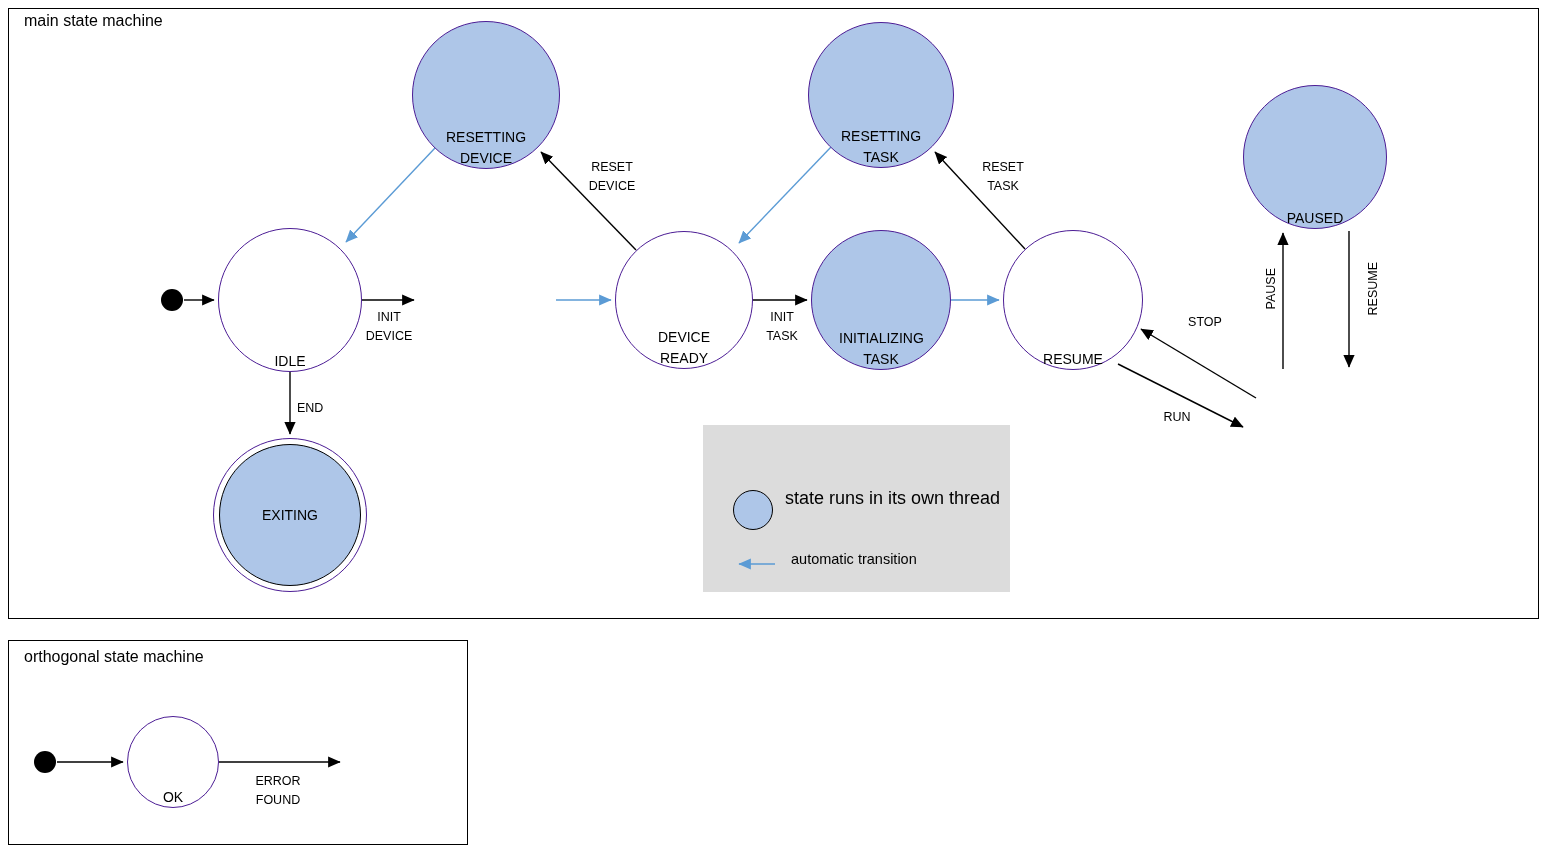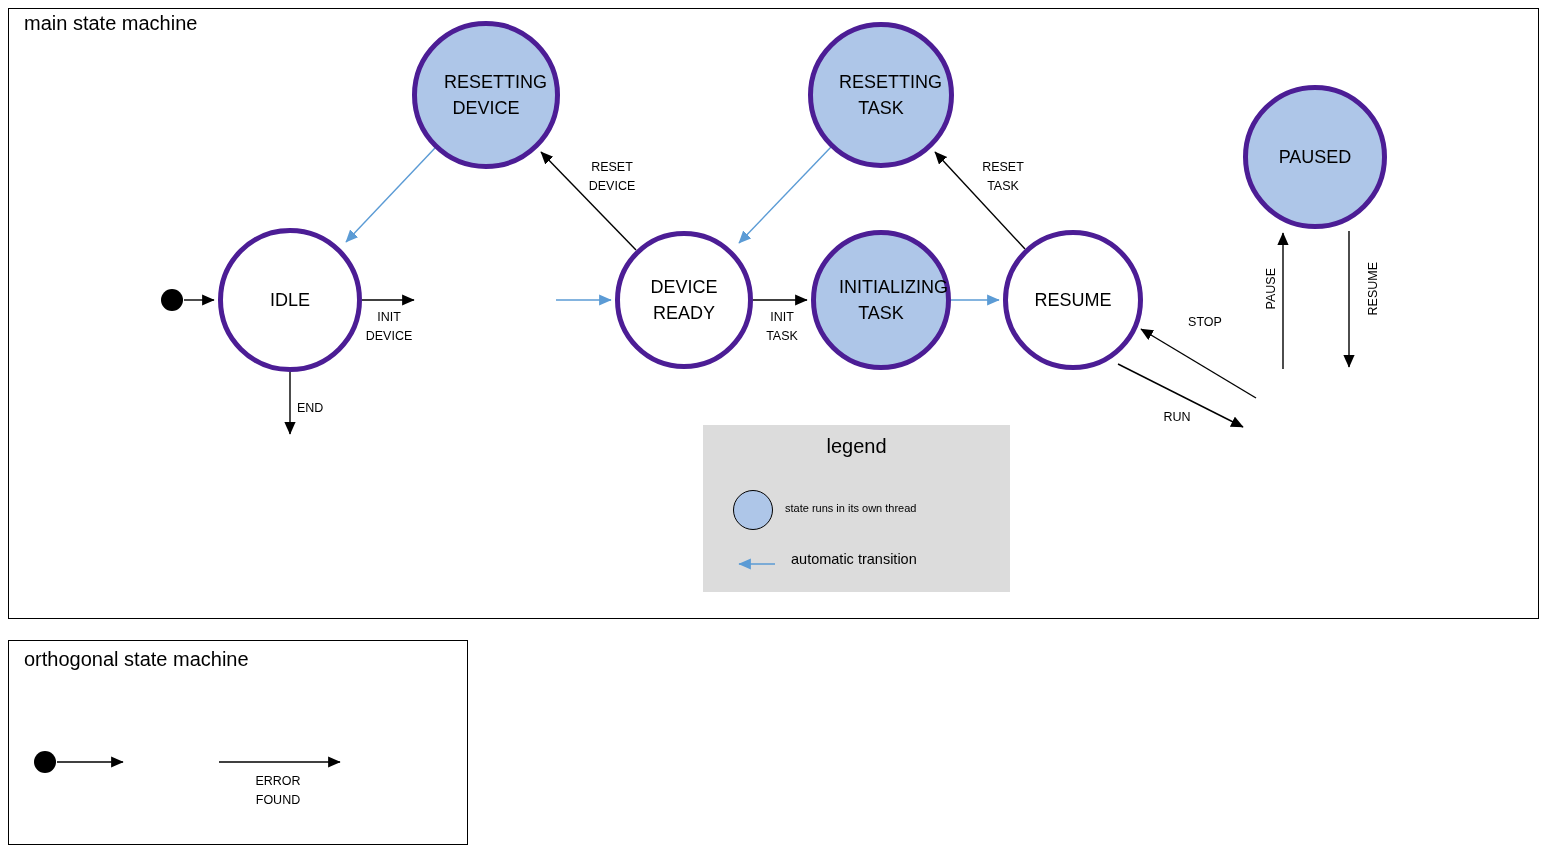"main state machine" .frame-title { font-size: 20px -> 16px }
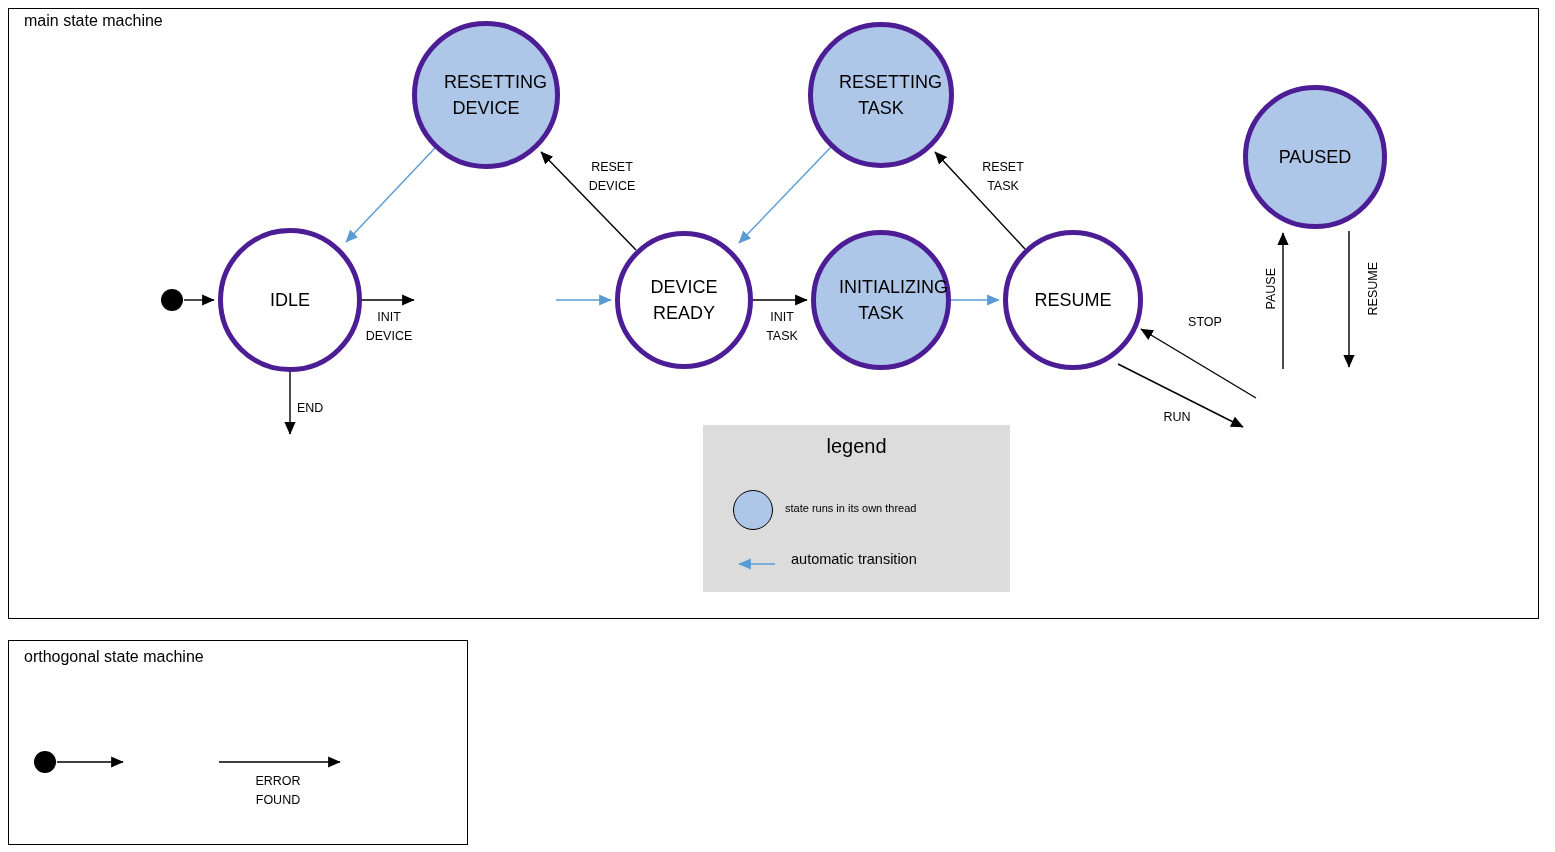"RESETTING DEVICE" .state { align-items: center -> flex-end; border: 5px solid #4c1d95 -> 1px solid #4c1d95; font-size: 18px -> 14px }
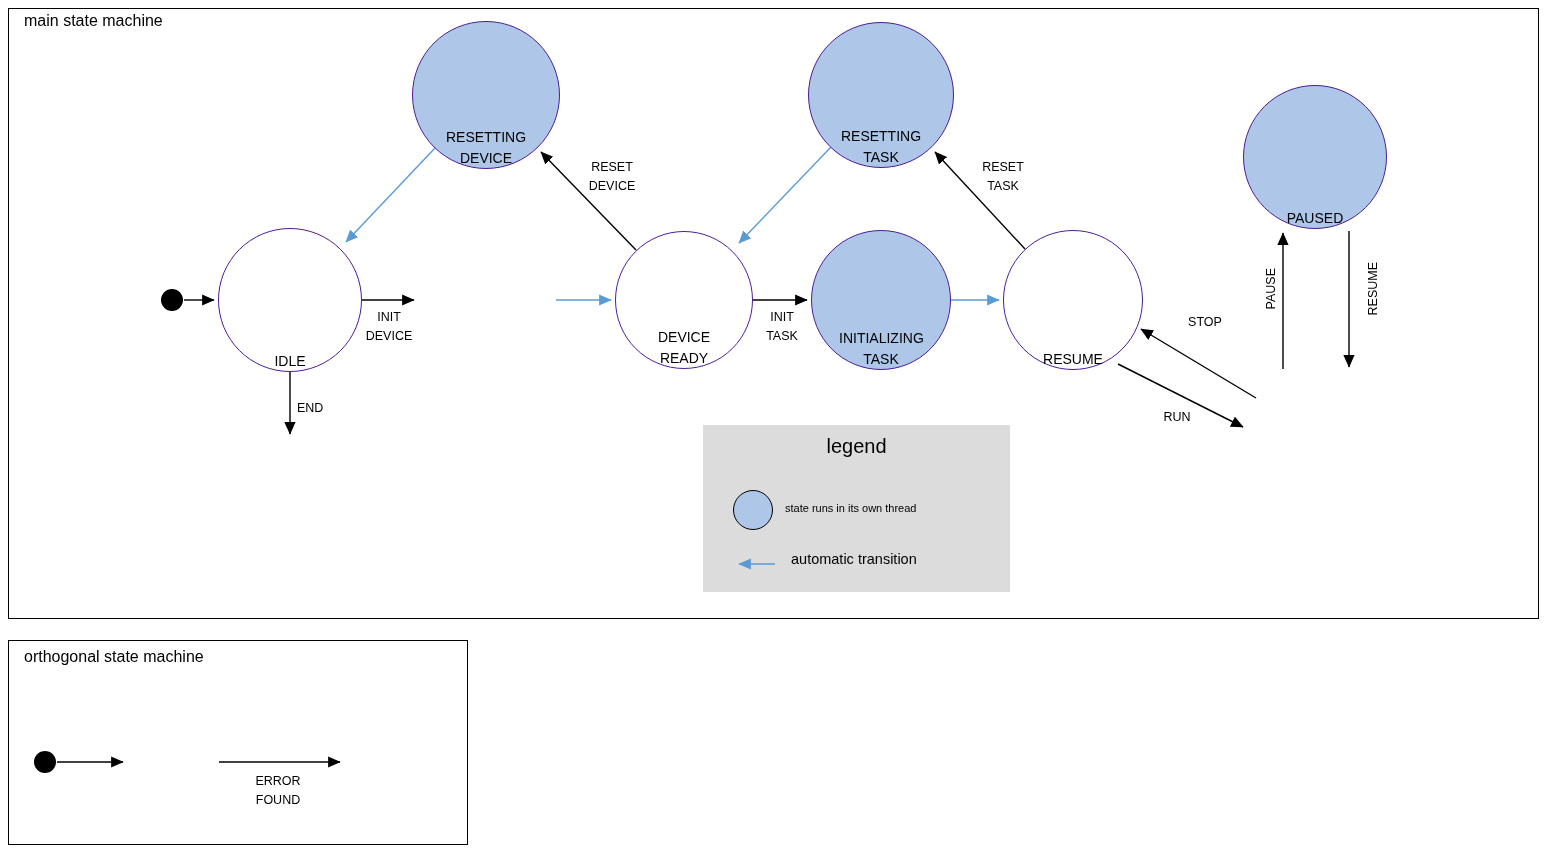"legend" div.legend-title { html: <div>legend</div> -> none }
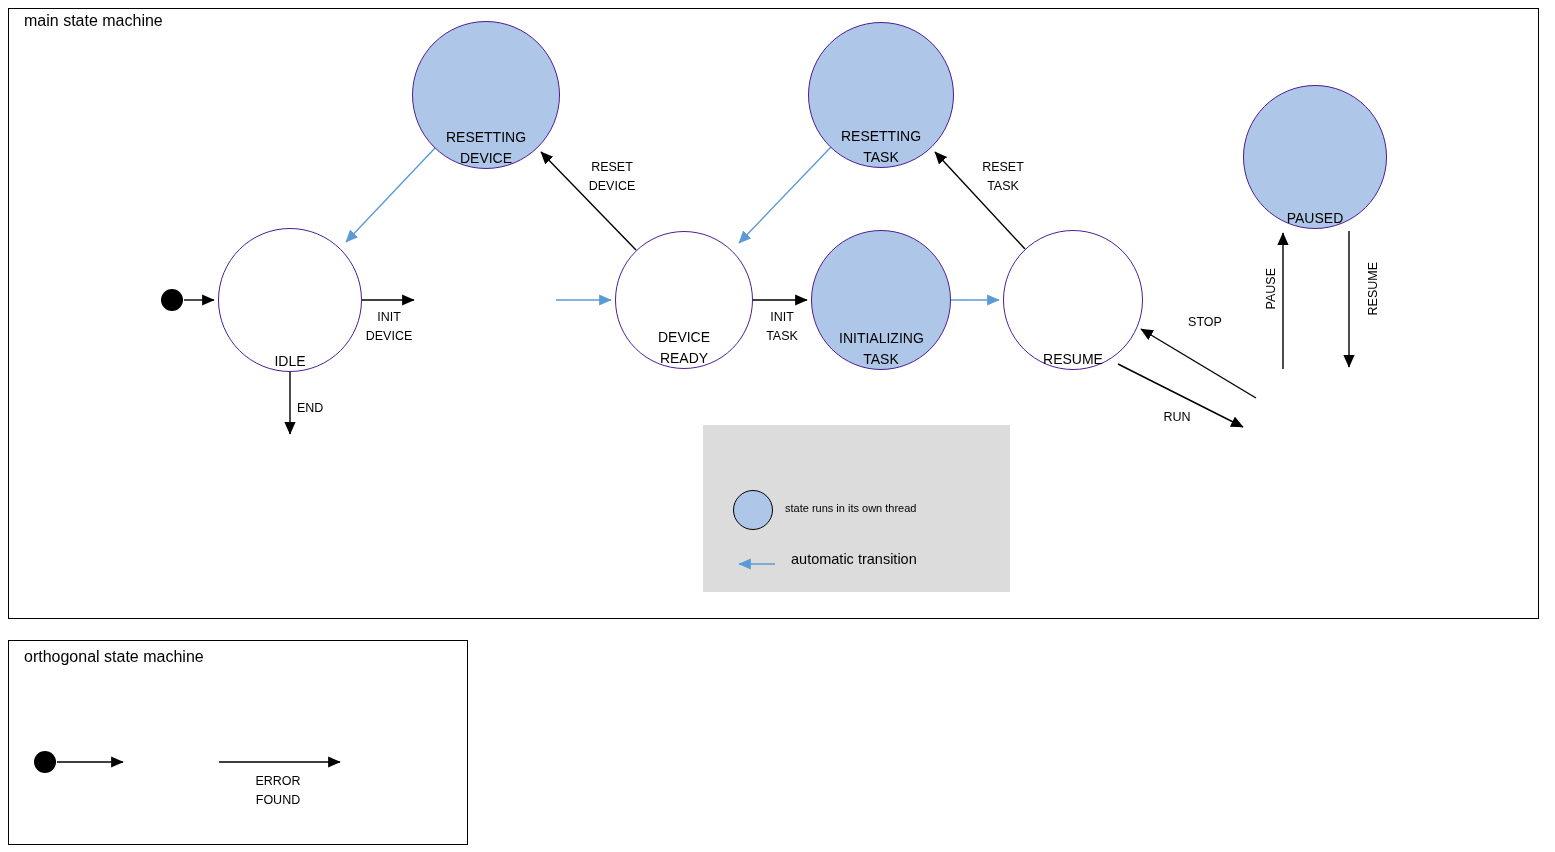"state runs in its own" .legend-text1 { font-size: 11px -> 18px; top: 77px -> 63px }
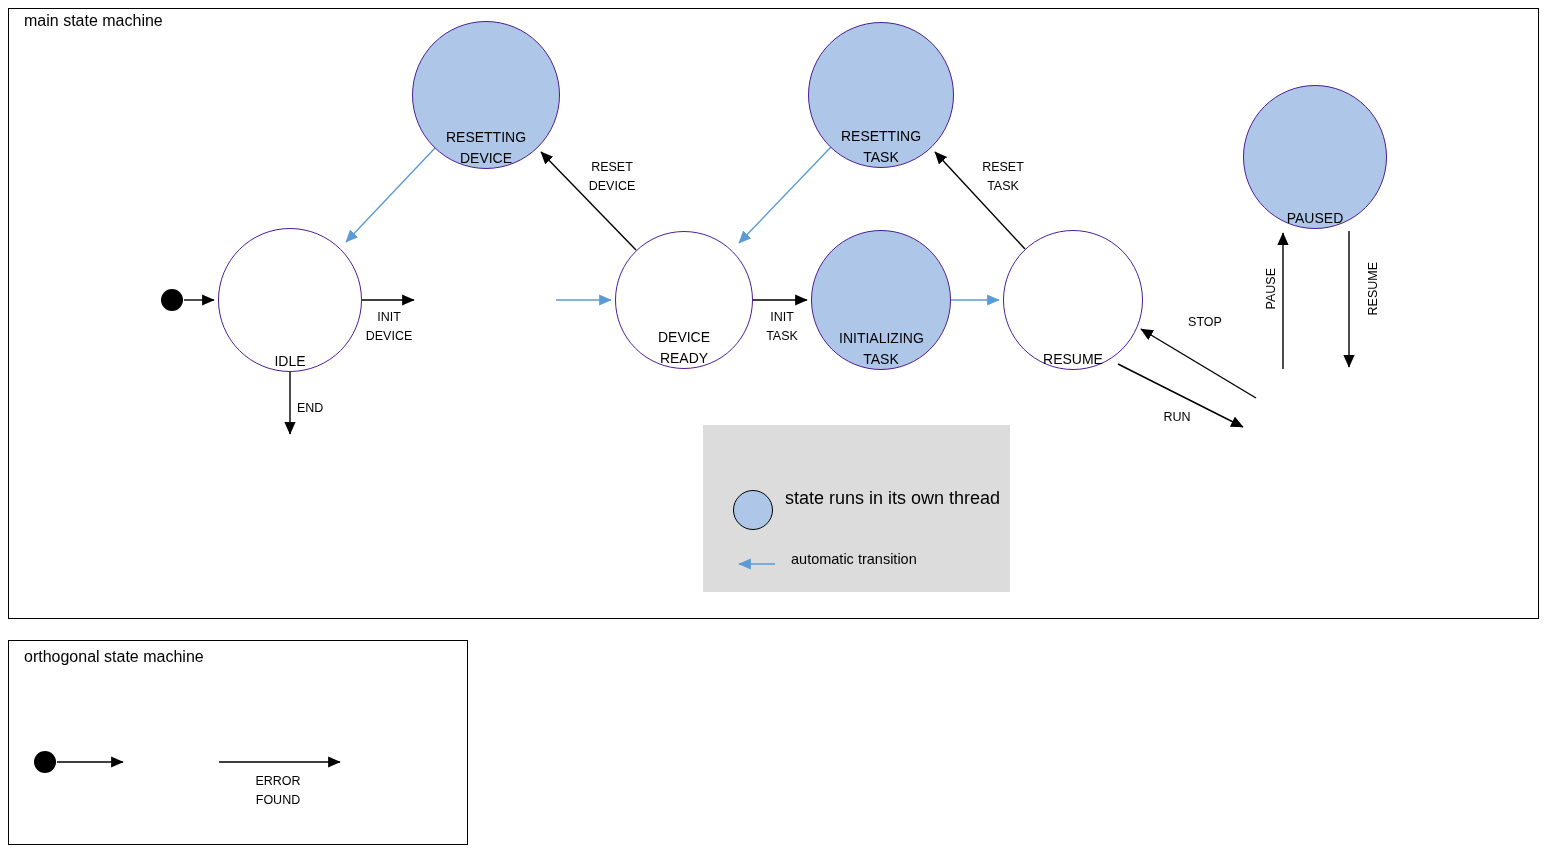"EXITING" div.state { html: none -> <div> <div> <span>EXITING</span> </div> </div> }
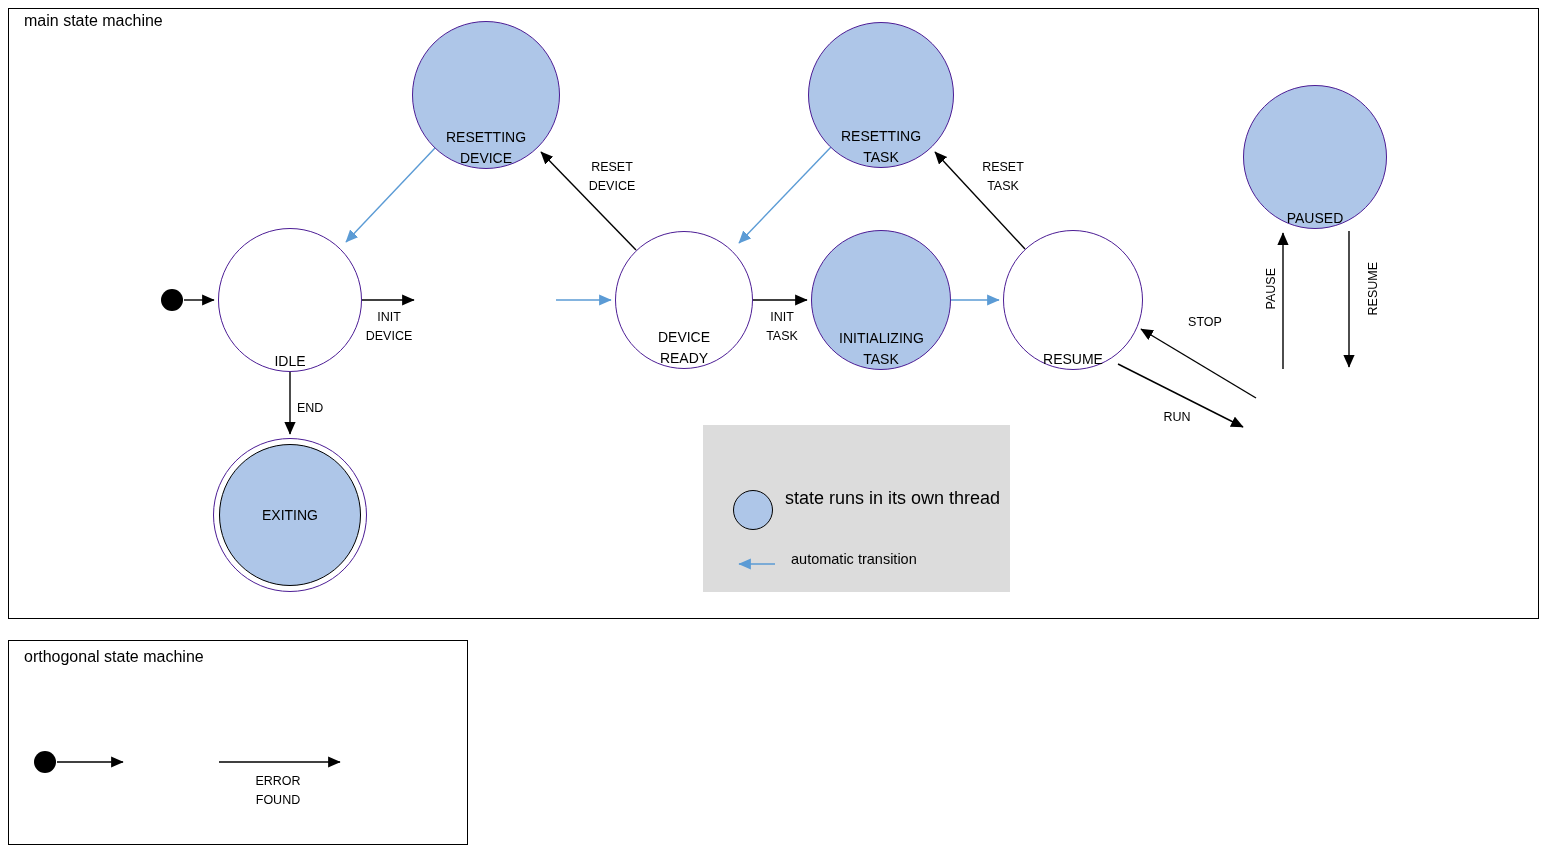"OK" div.state { html: none -> <div> <span>OK</span> </div> }
